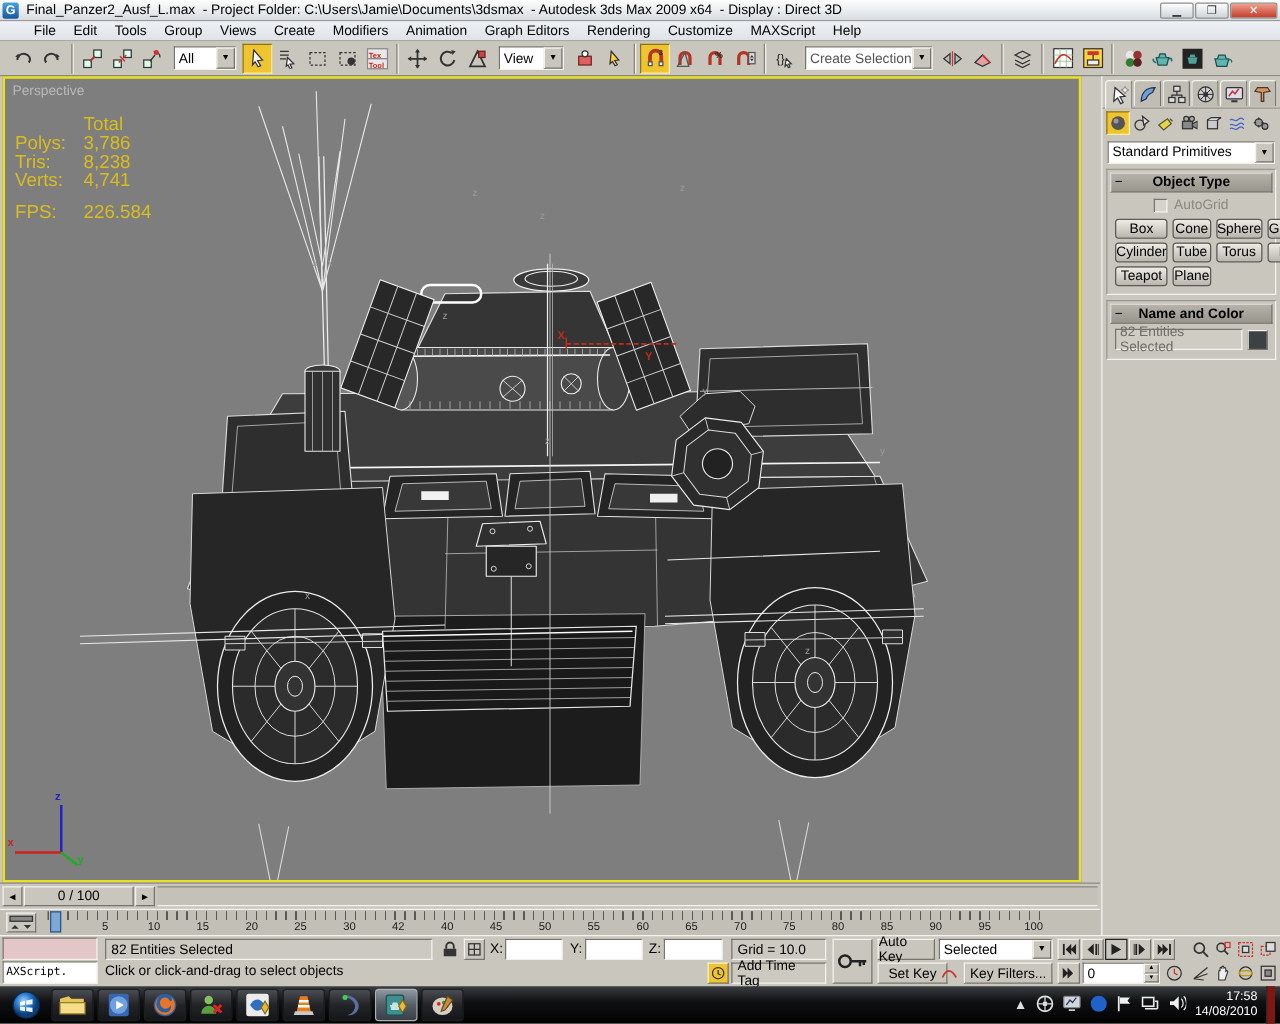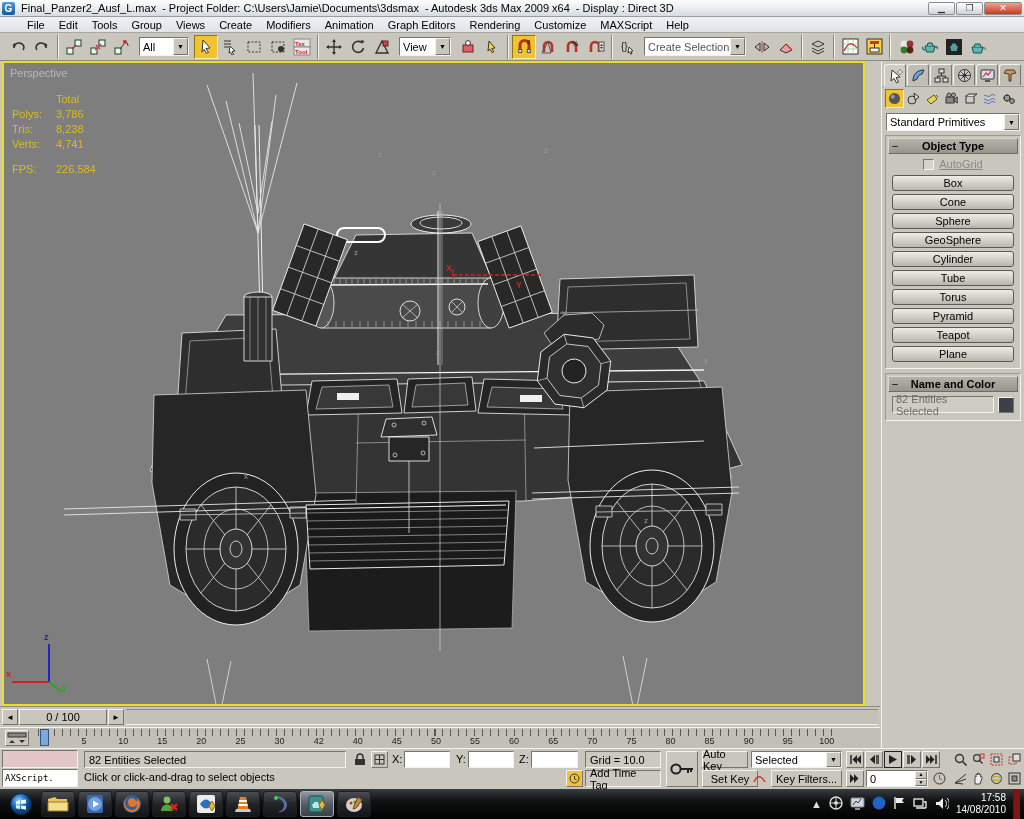"Total" #vp-stats { font-size: 11px -> 15px }
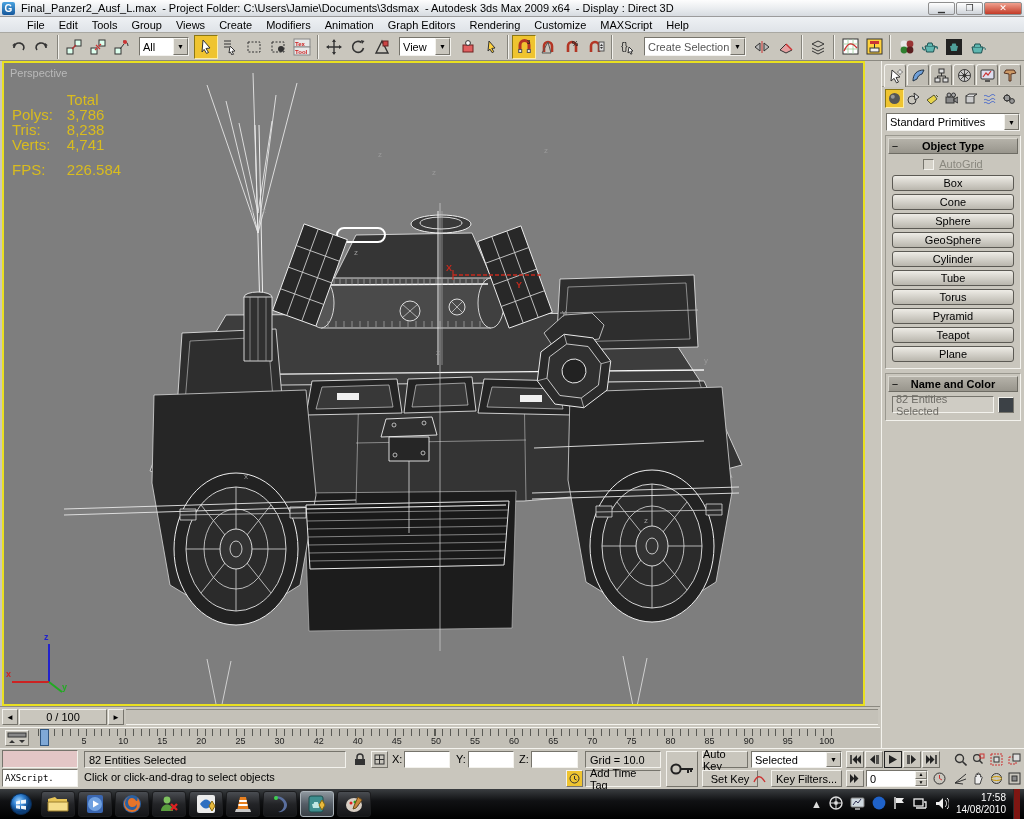"AutoGrid" .autogrid-row { text-decoration: underline -> none }
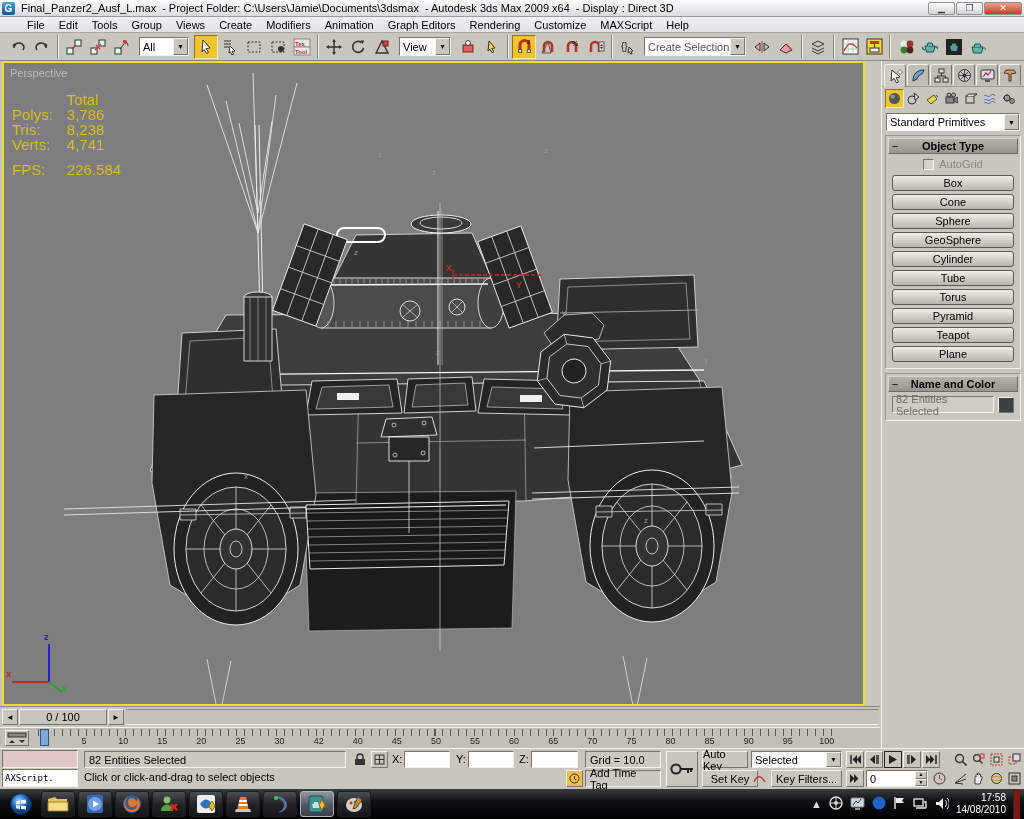"Box" #obj-grid { grid-template-columns: 1fr -> 1fr 1fr 1fr 1fr }
